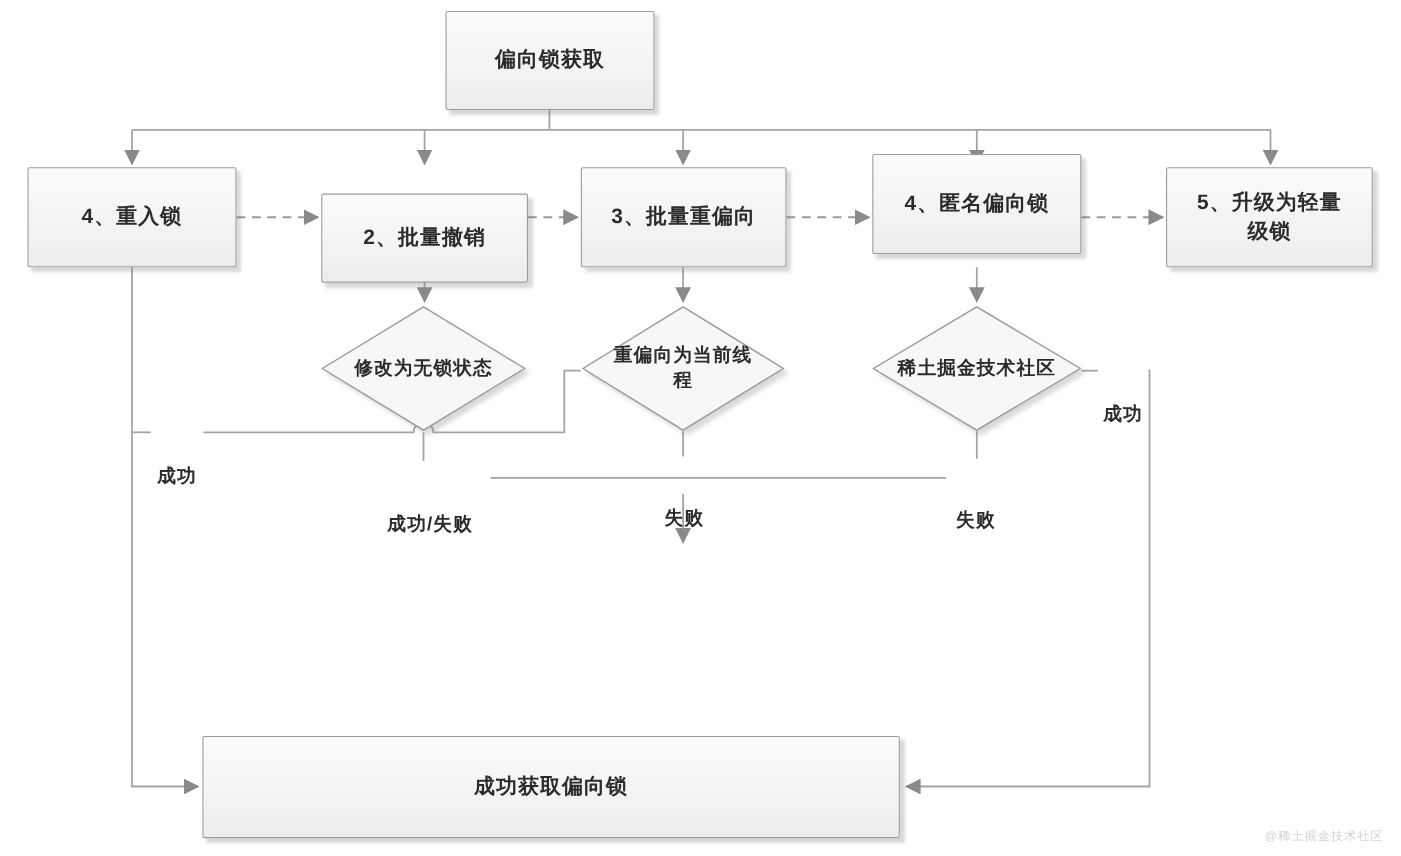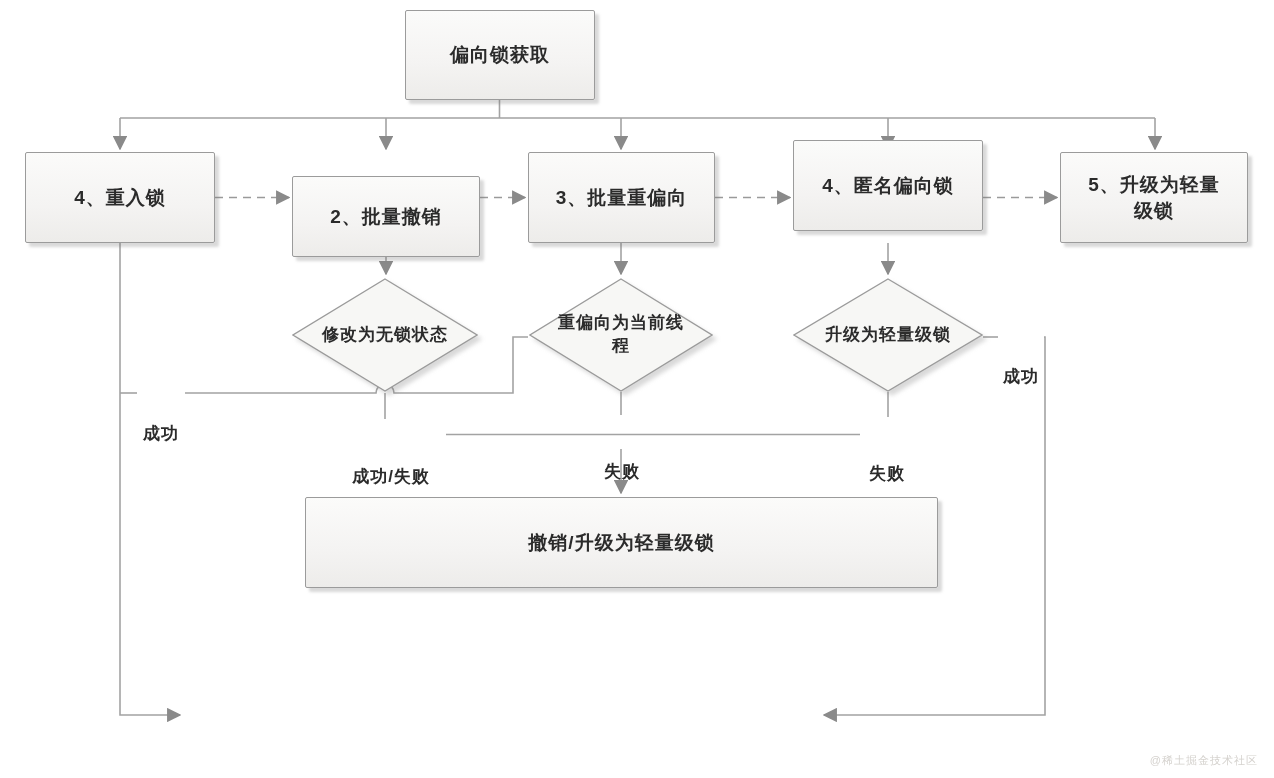"升级为轻量级锁" span.diamond-label { text: 升级为轻量级锁 -> 稀土掘金技术社区 }
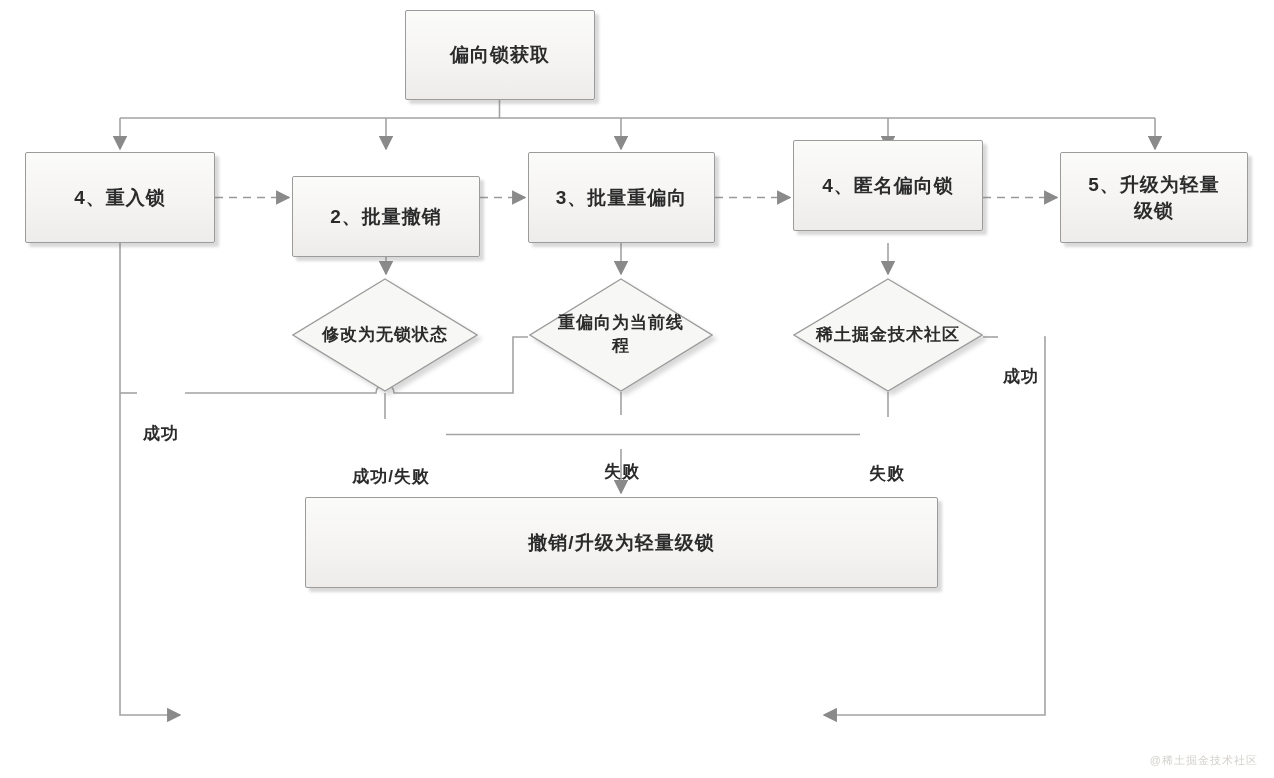"撤销/升级为轻量级锁" div.node { html: <div> <span>撤销/升级为轻量级锁</span> </div> -> none }
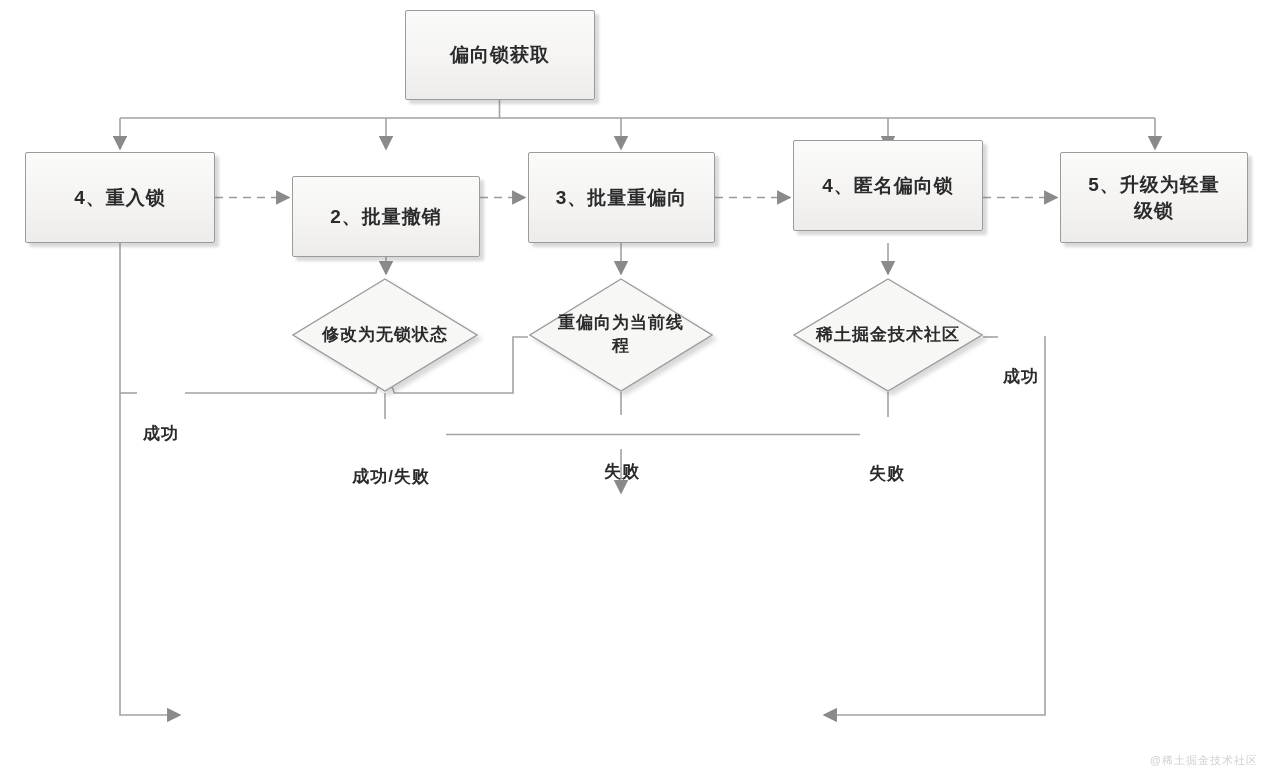"成功获取偏向锁" div.node { html: none -> <div> <span>成功获取偏向锁</span> </div> }
